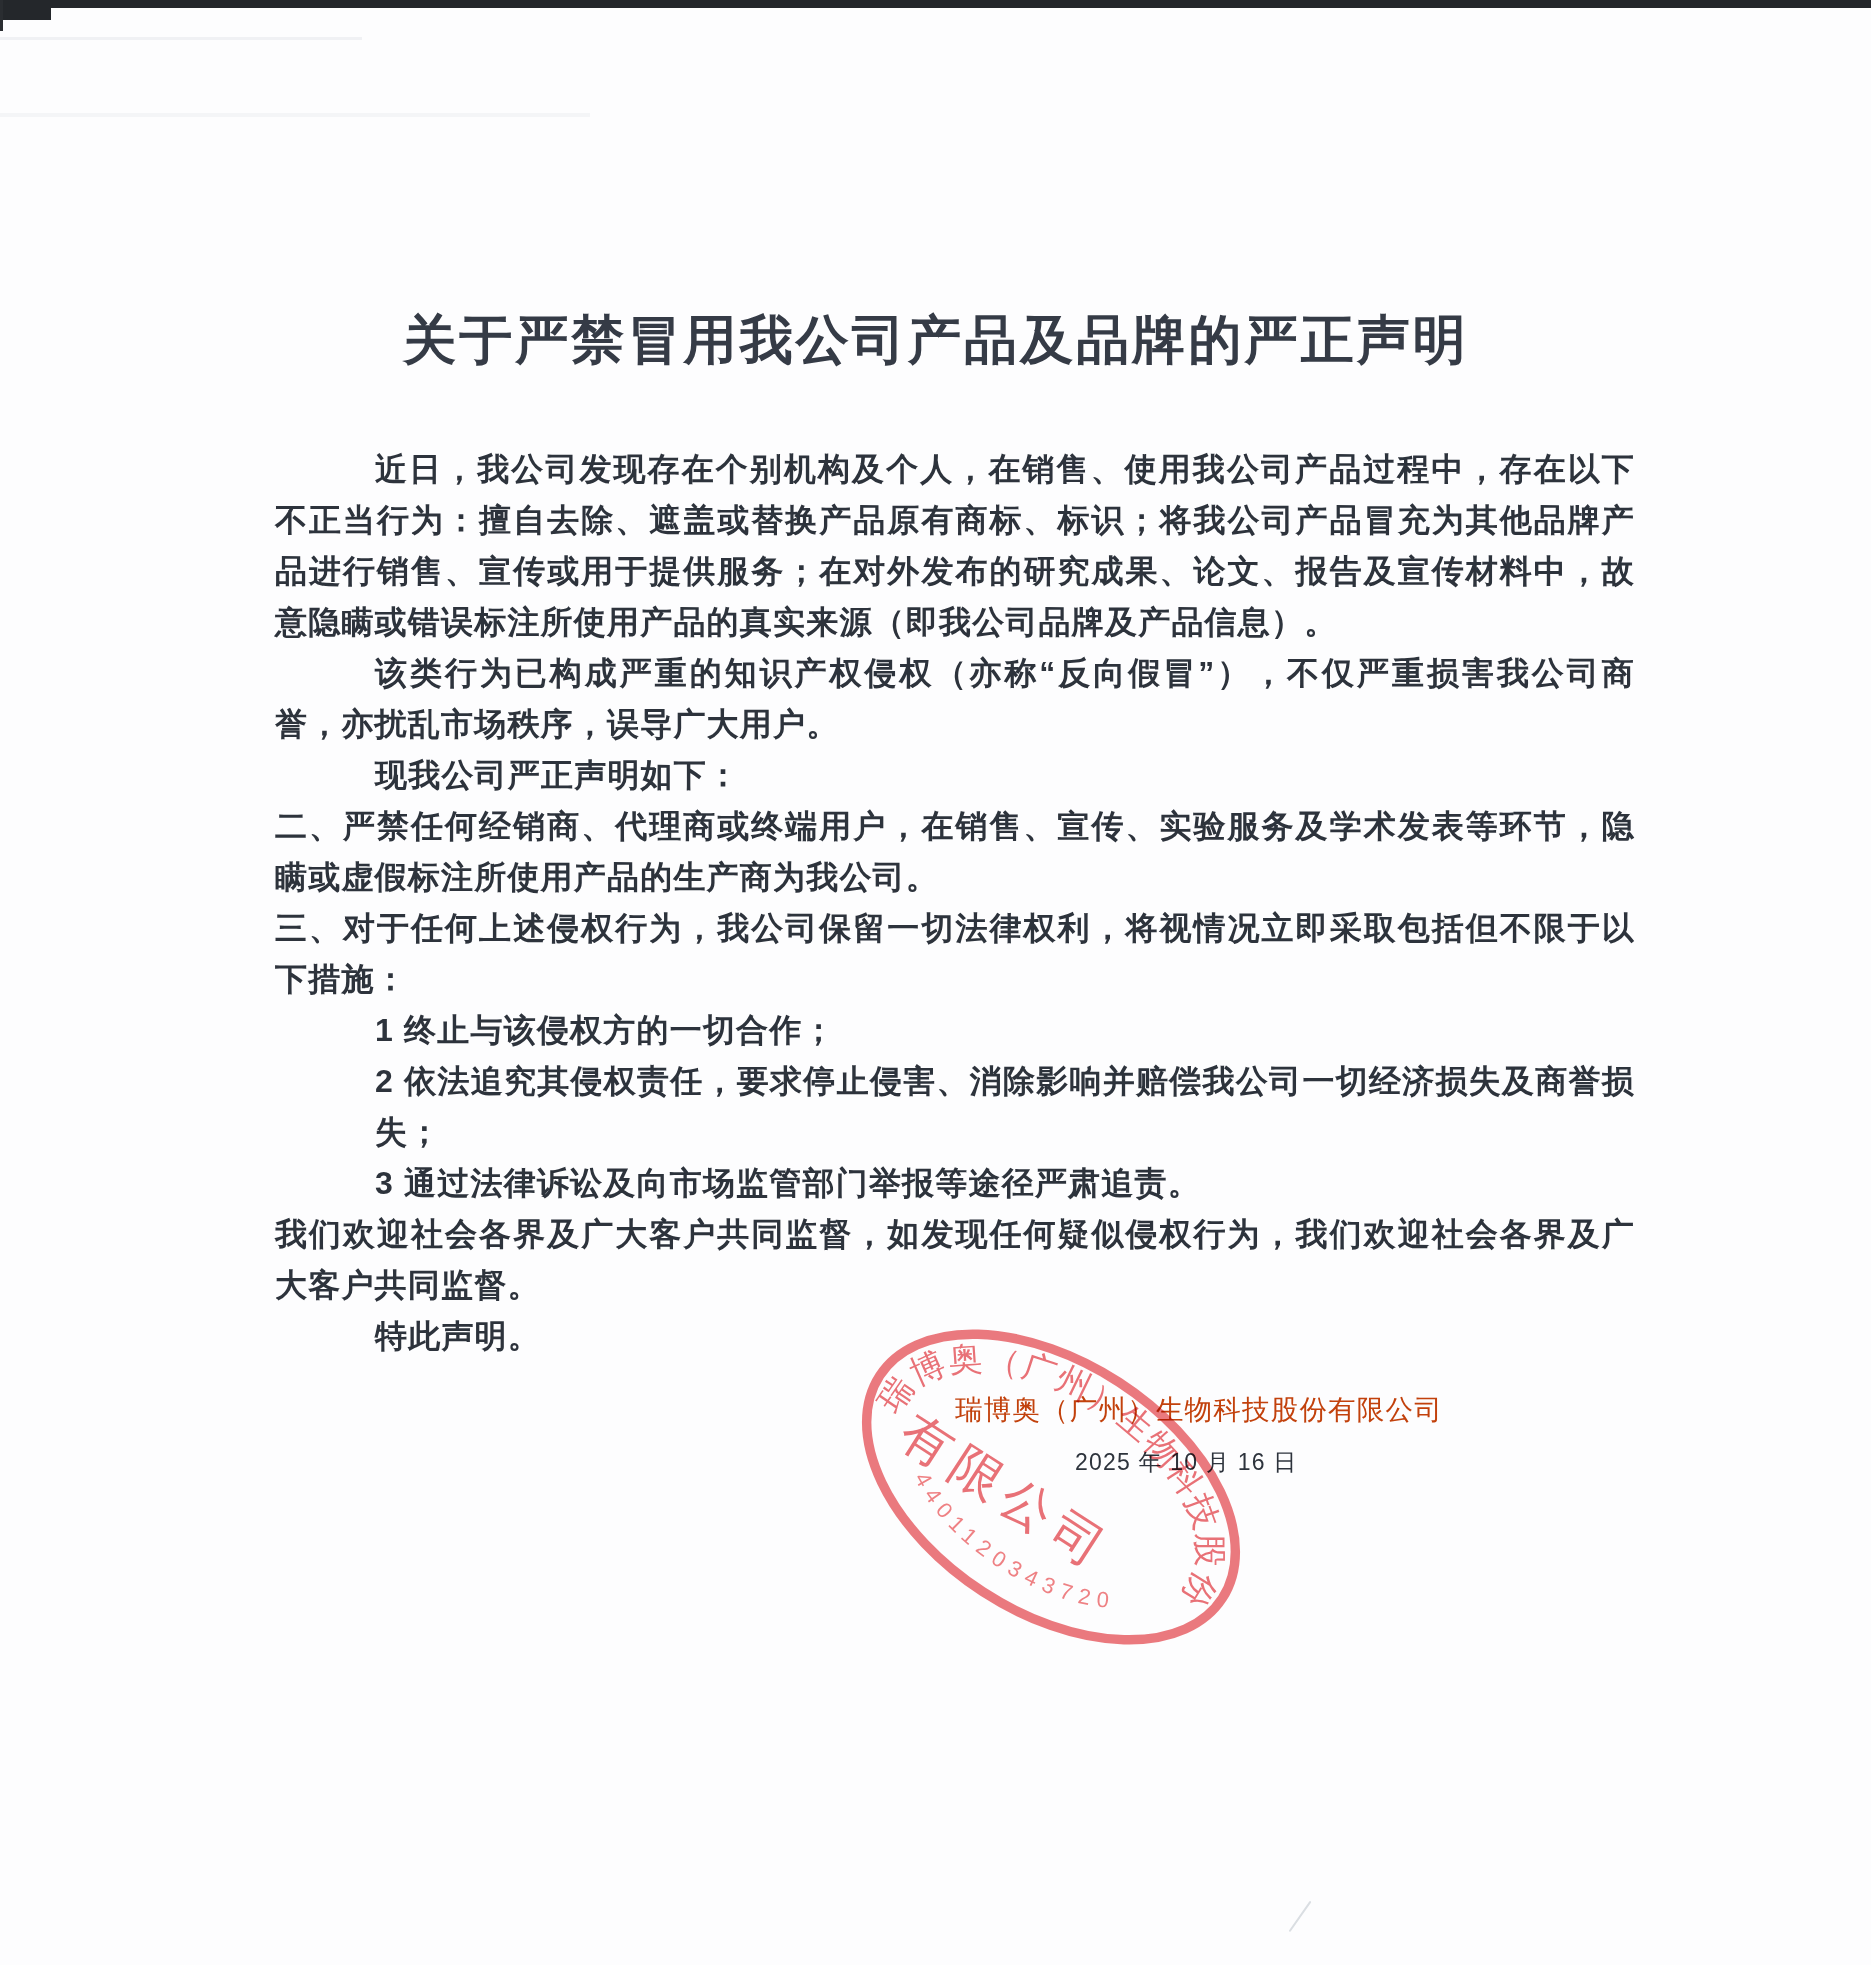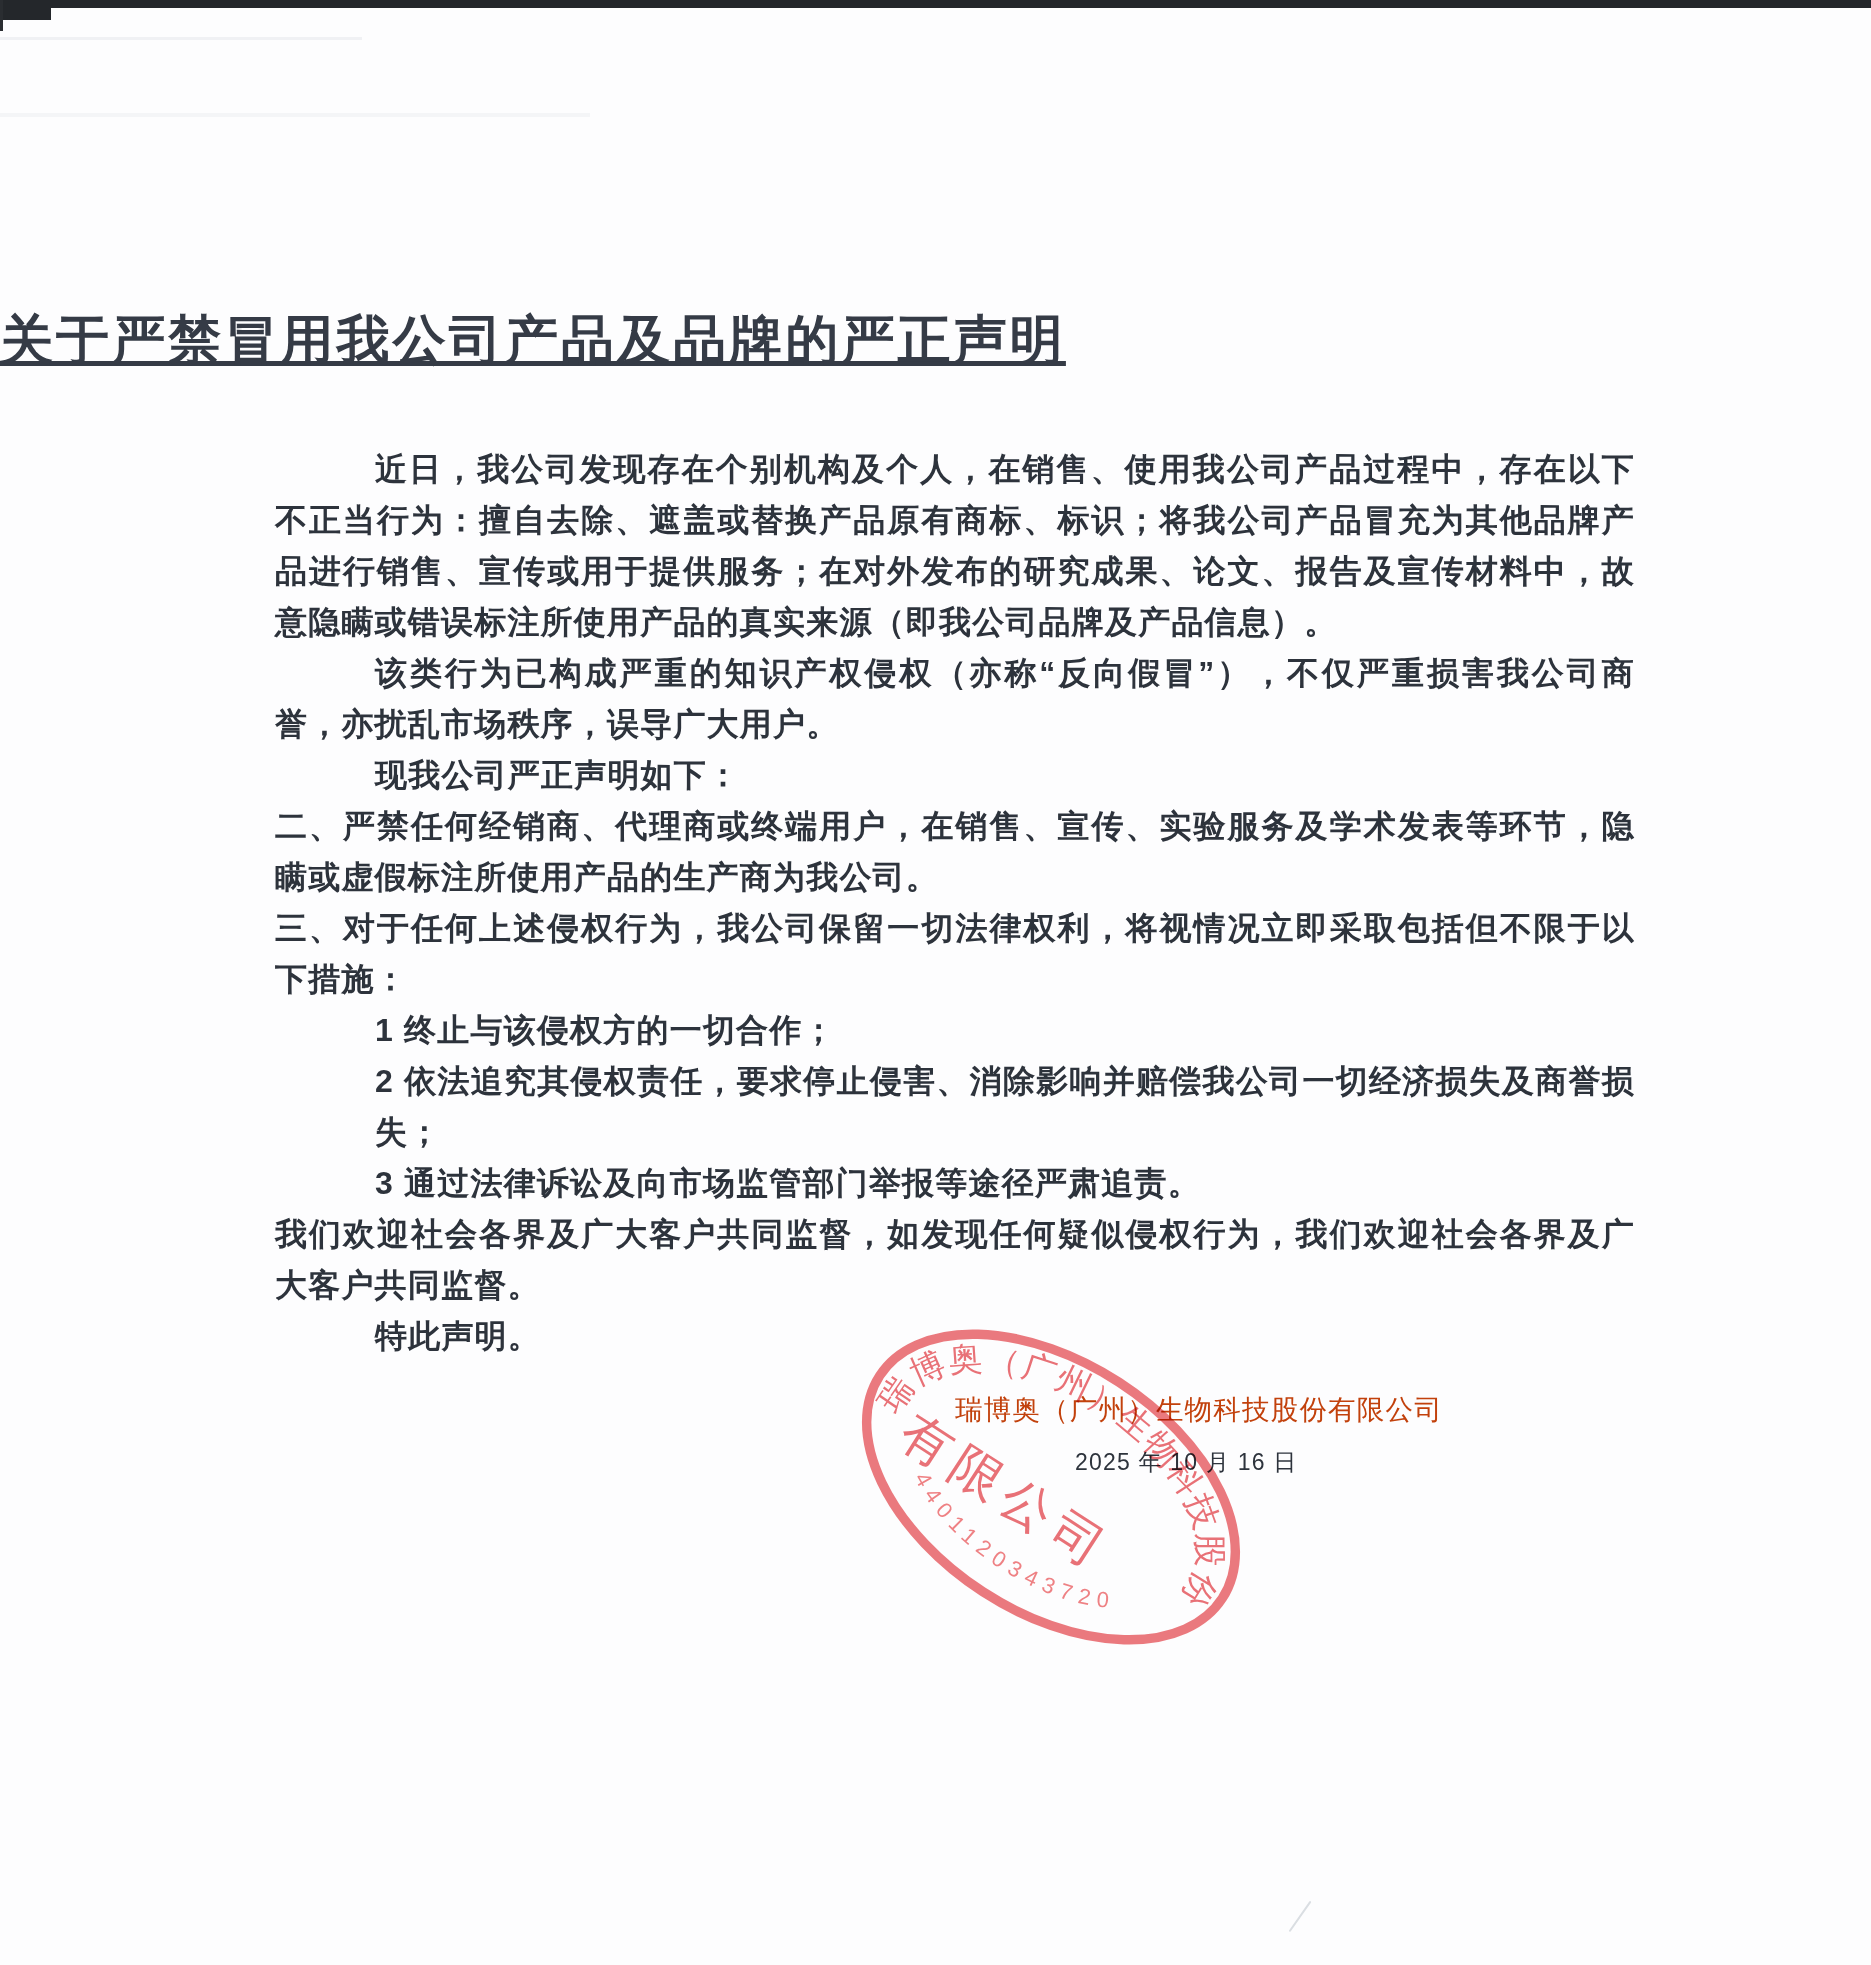"关于严禁冒用我公司产品及品牌的严正声明" .doc-title { text-align: none -> center; text-decoration: underline -> none }
